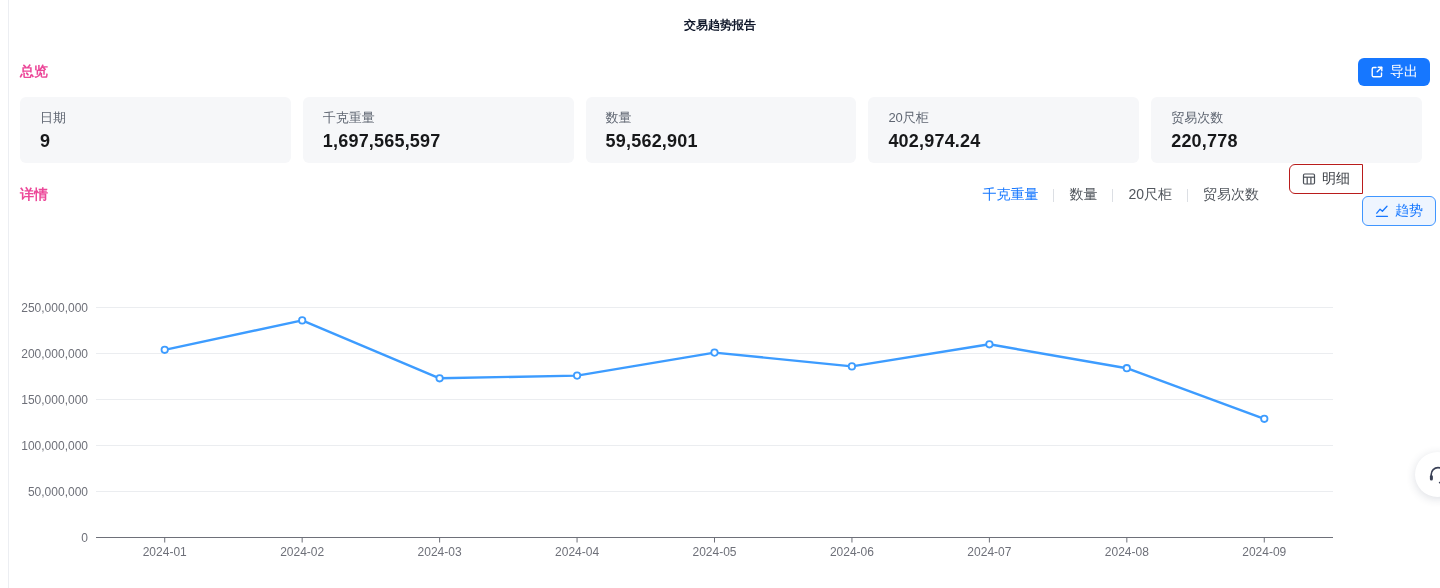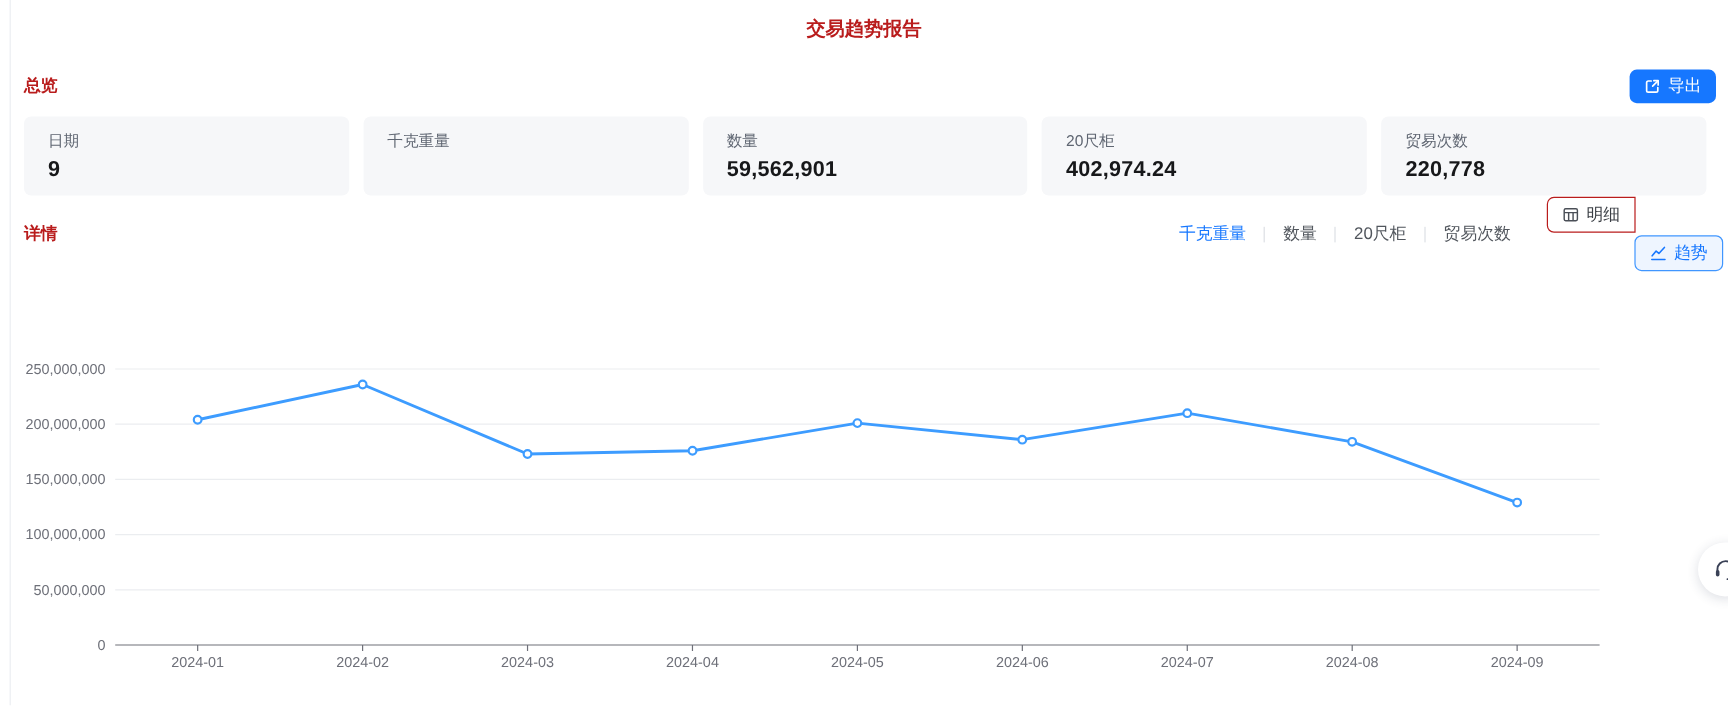"交易趋势报告" .report-title { color: #b91c1c -> #0f172a; font-size: 16px -> 12px }
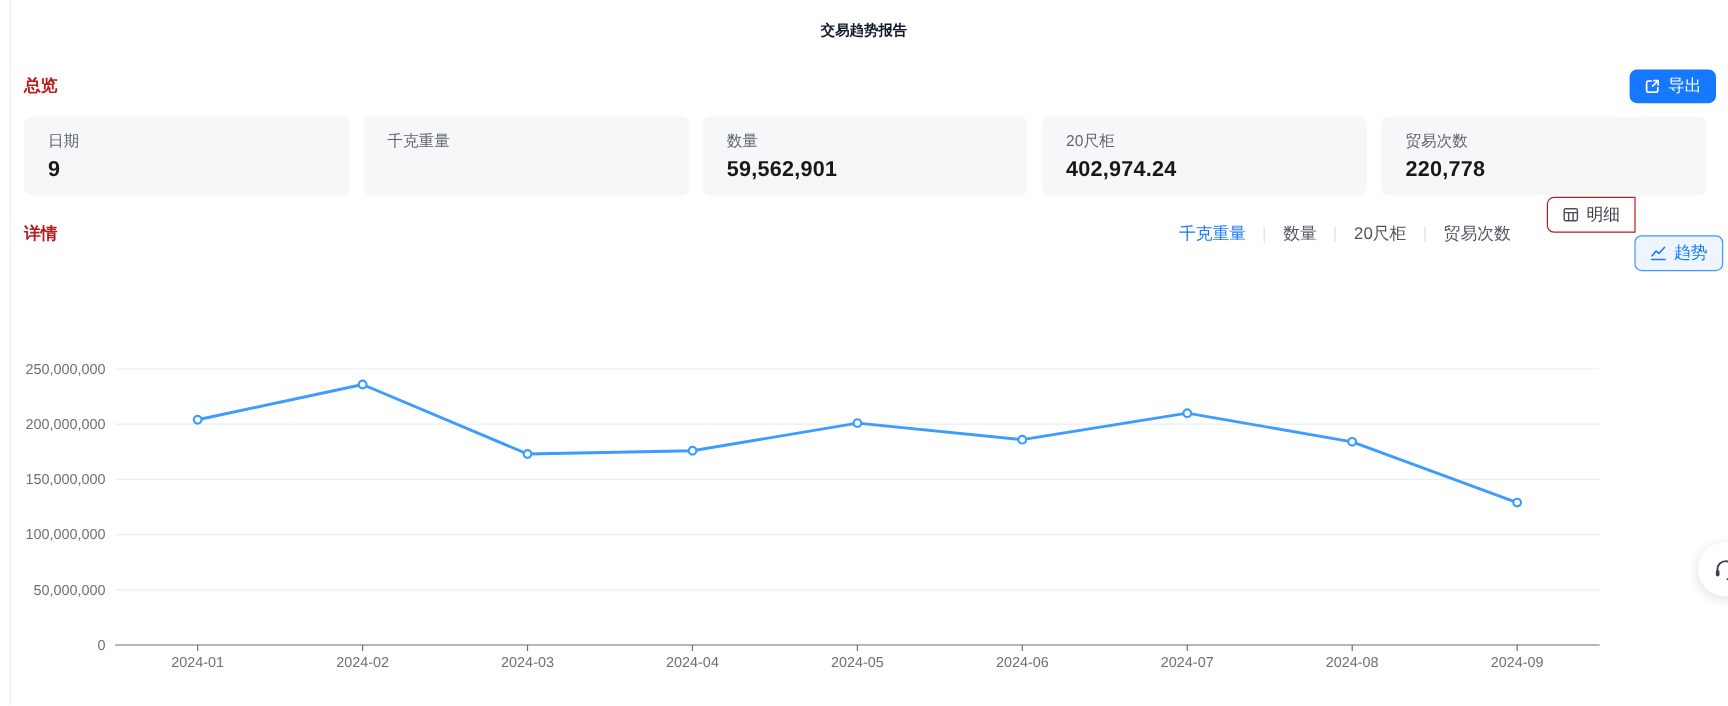"总览" .section-label { color: #b91c1c -> #ec4899 }
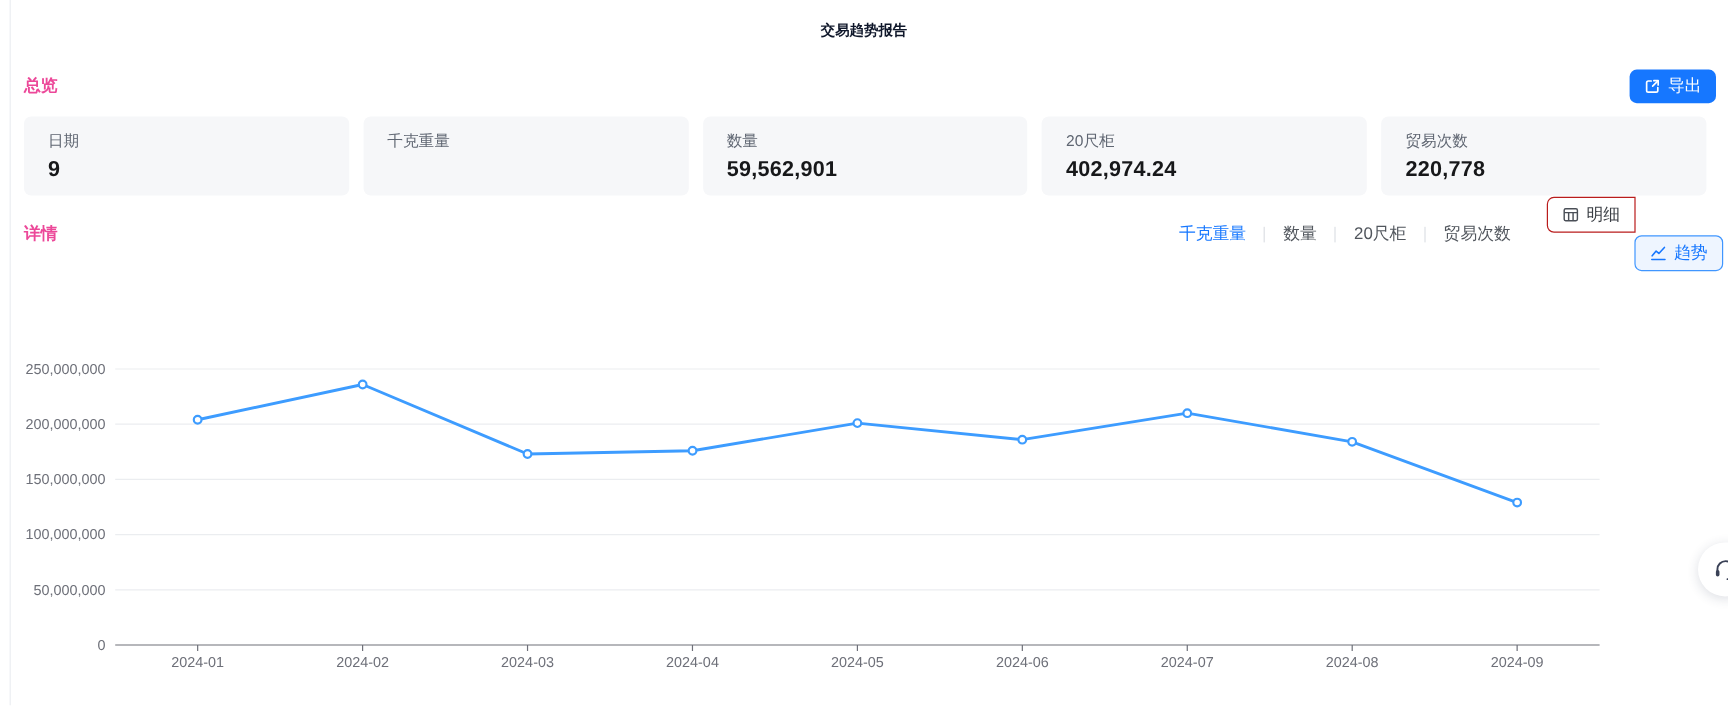"1,697,565,597" div.stat-value { html: none -> <div>1,697,565,597</div> }
